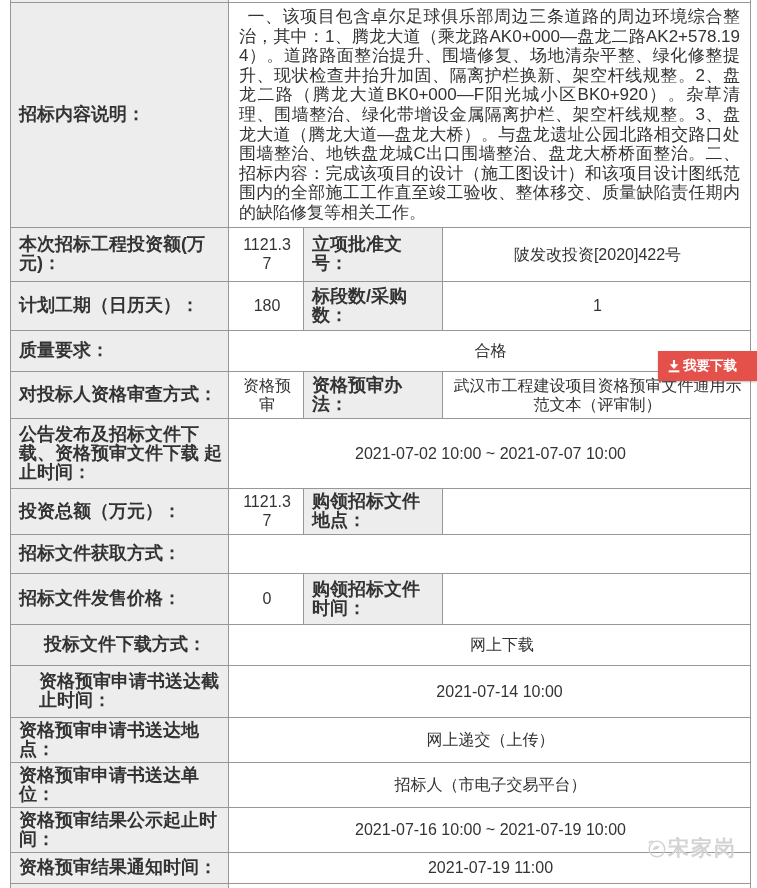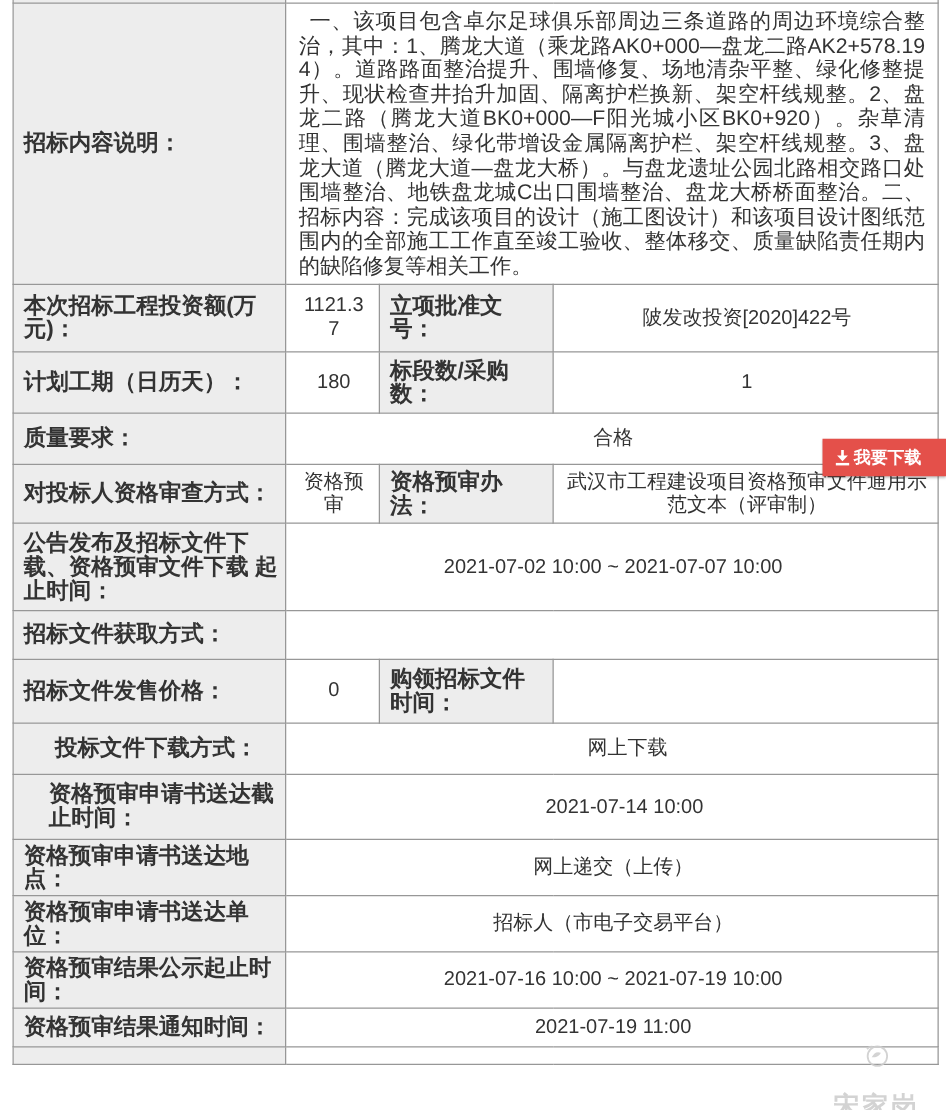"投资总额（万元）：" tr.r7 { html: none -> <tr> <td>投资总额（万元）：</td> <td>1121.37</td> <td>购领招标文件地点：</td> <td></td> </tr> }
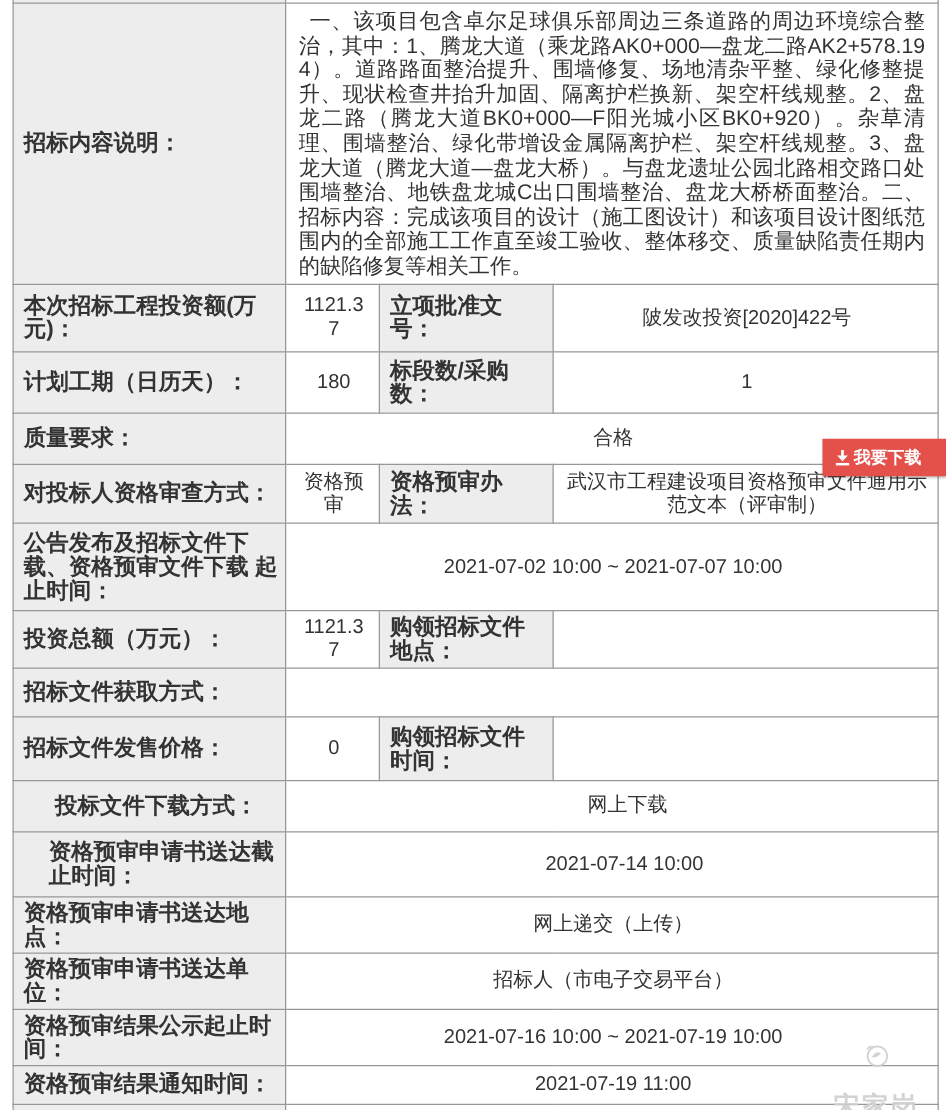"宋家岗" .watermark { flex-direction: column -> none; gap: 16px -> 1px }
